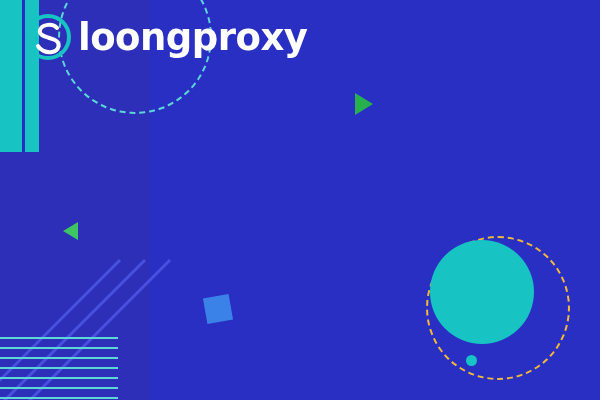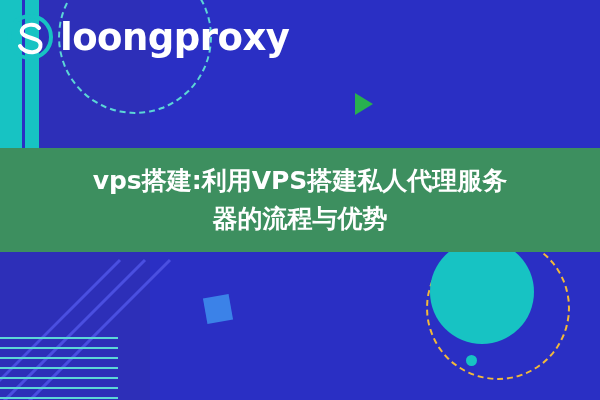"loongproxy" .logo { left: 6px -> 24px }
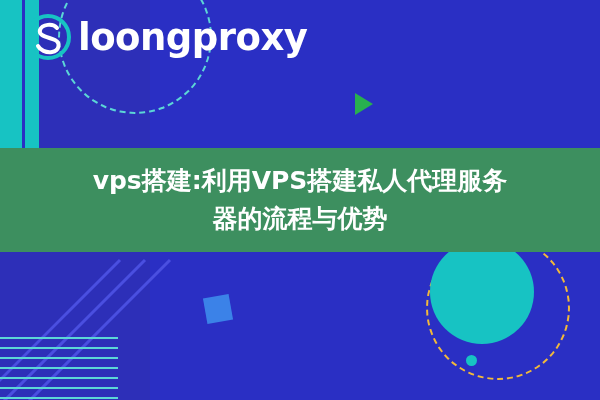"vps搭建:利用VPS搭建私人代理服务" div.title-band { html: <div> <div>vps搭建:利用VPS搭建私人代理服务</div> <div>器的流程与优势</div> </div> -> none }
